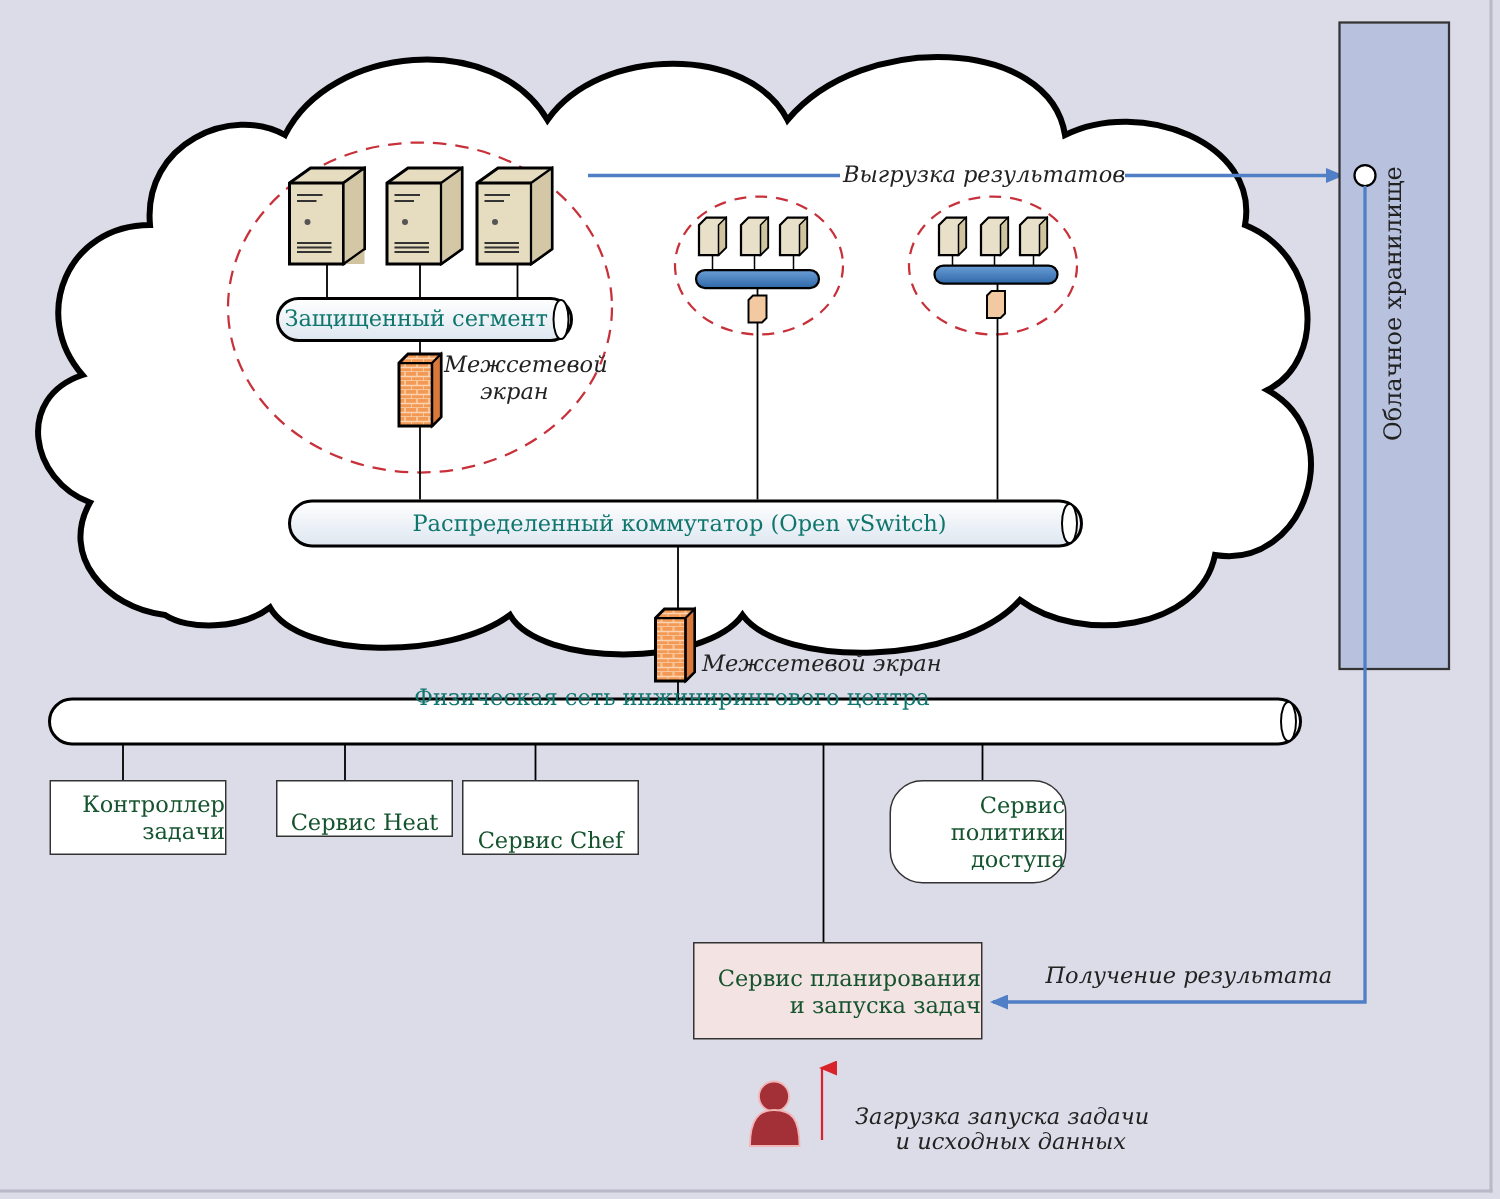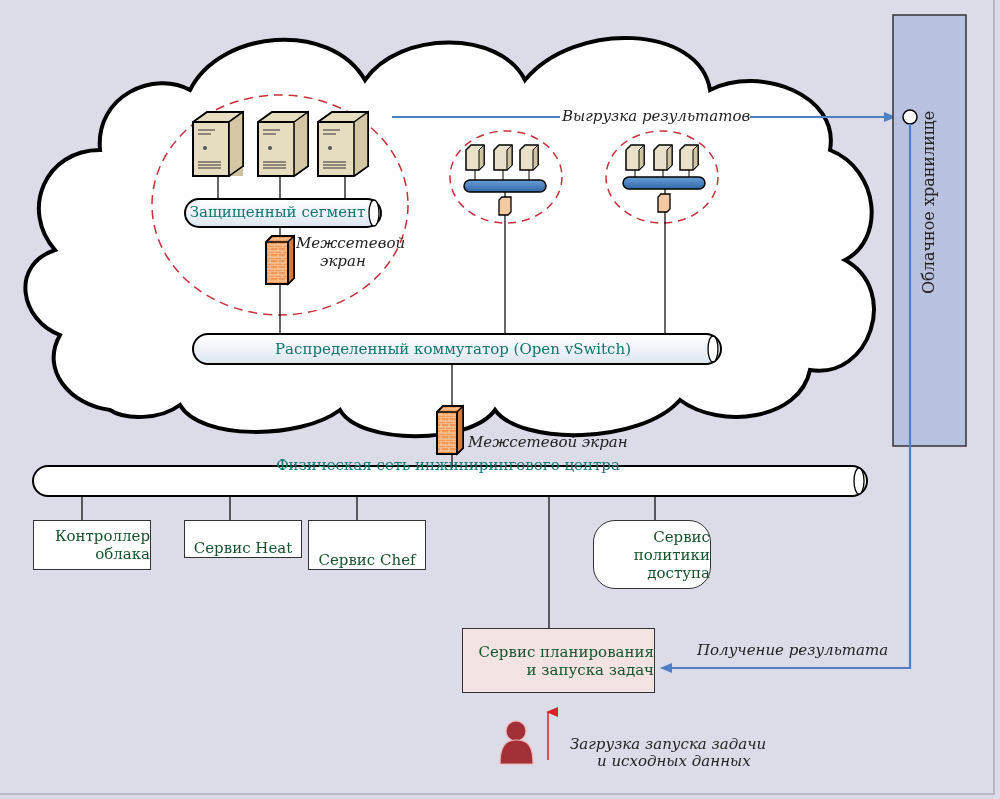"облака" span { text: облака -> задачи }
